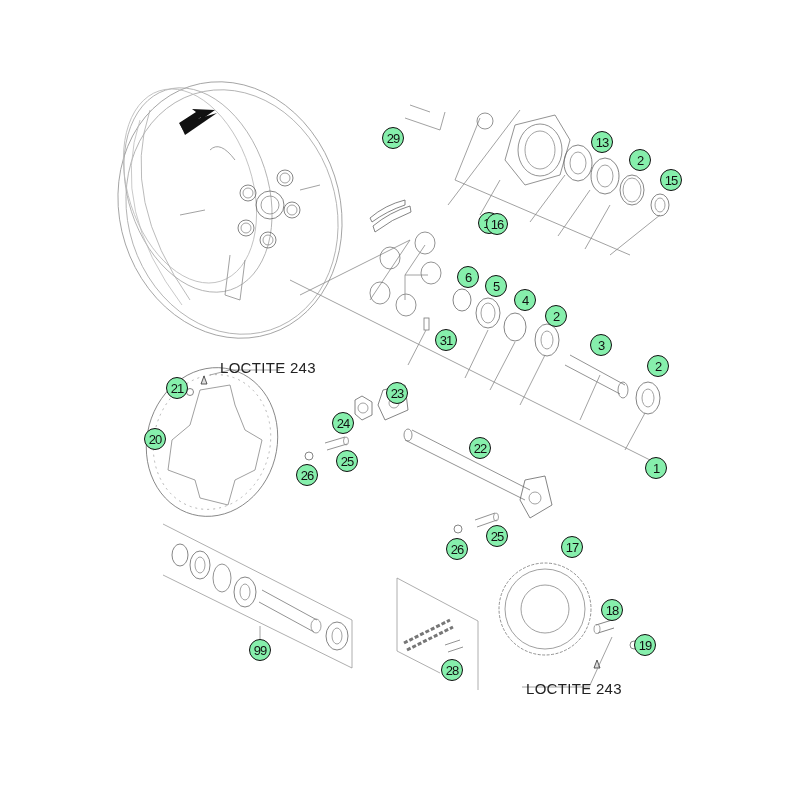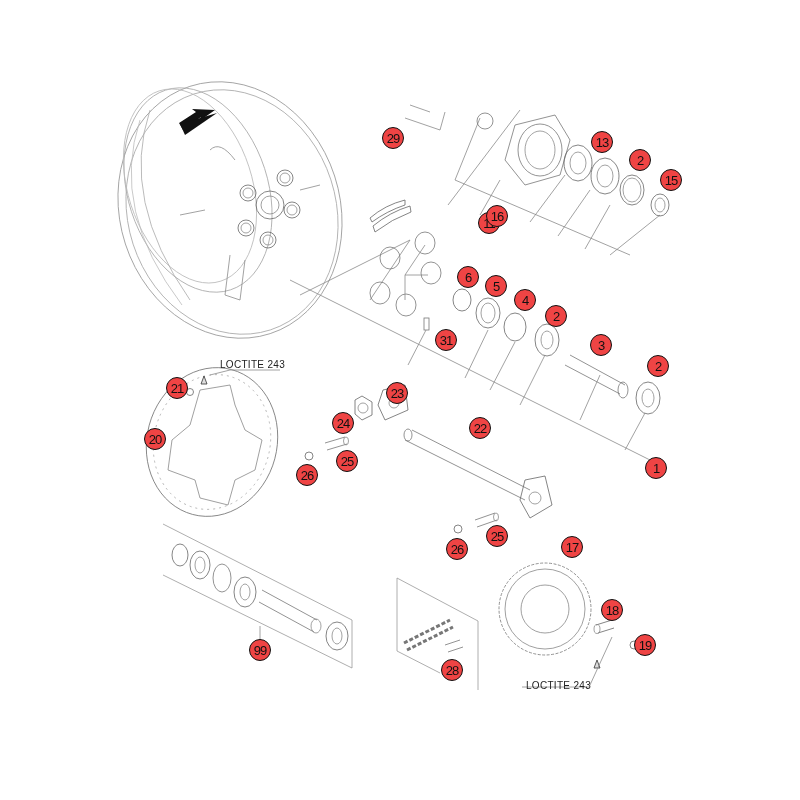"29" .callout { background: #ef4444 -> #86efac }
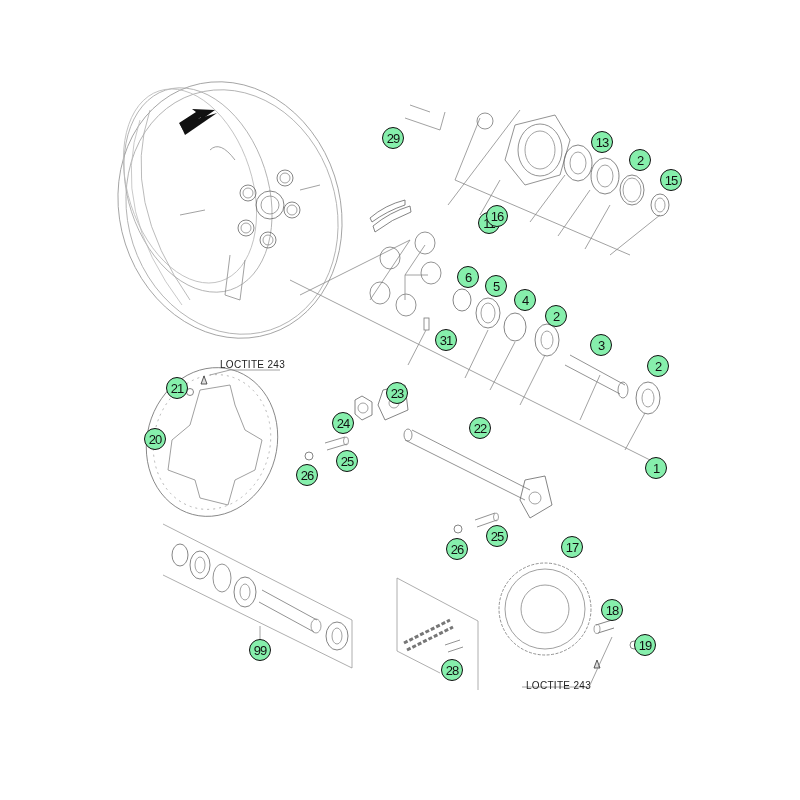"16" div.callout { top: 216px -> 224px }
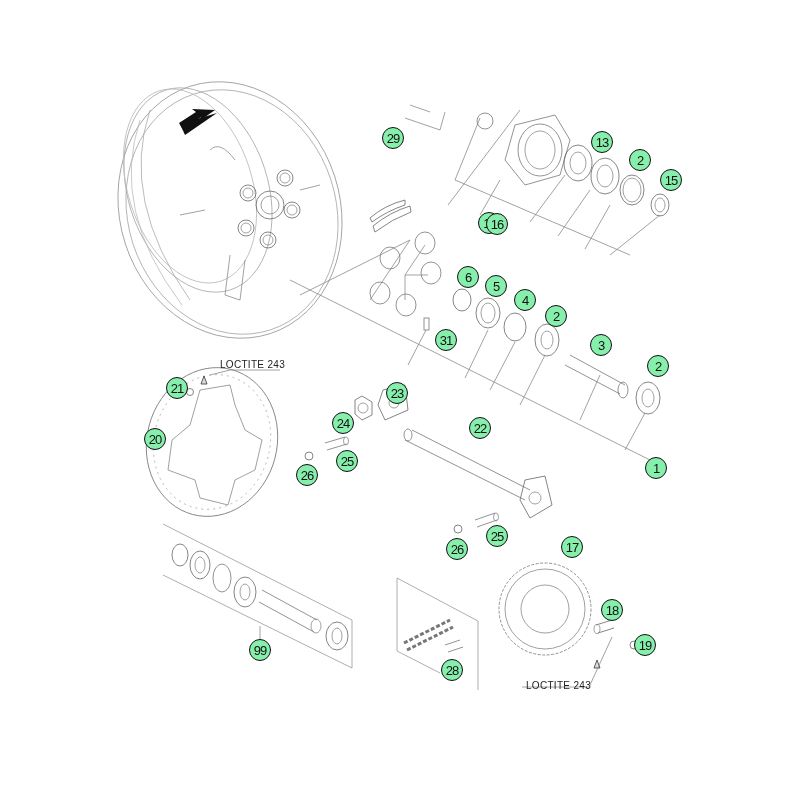"LOCTITE 243" .note { font-size: 10px -> 15px }
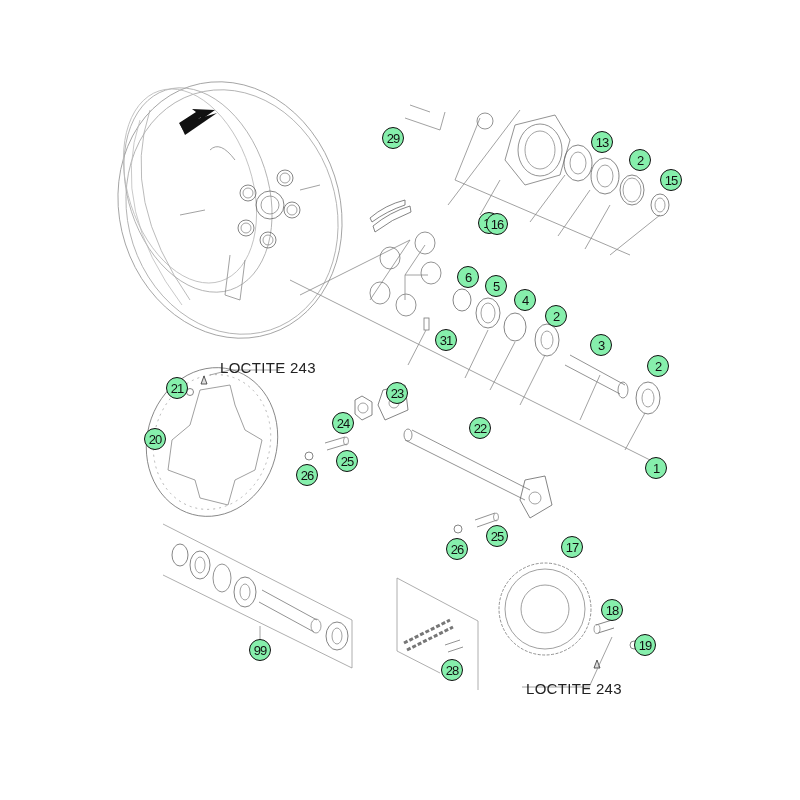"22" div.callout { top: 428px -> 448px }
